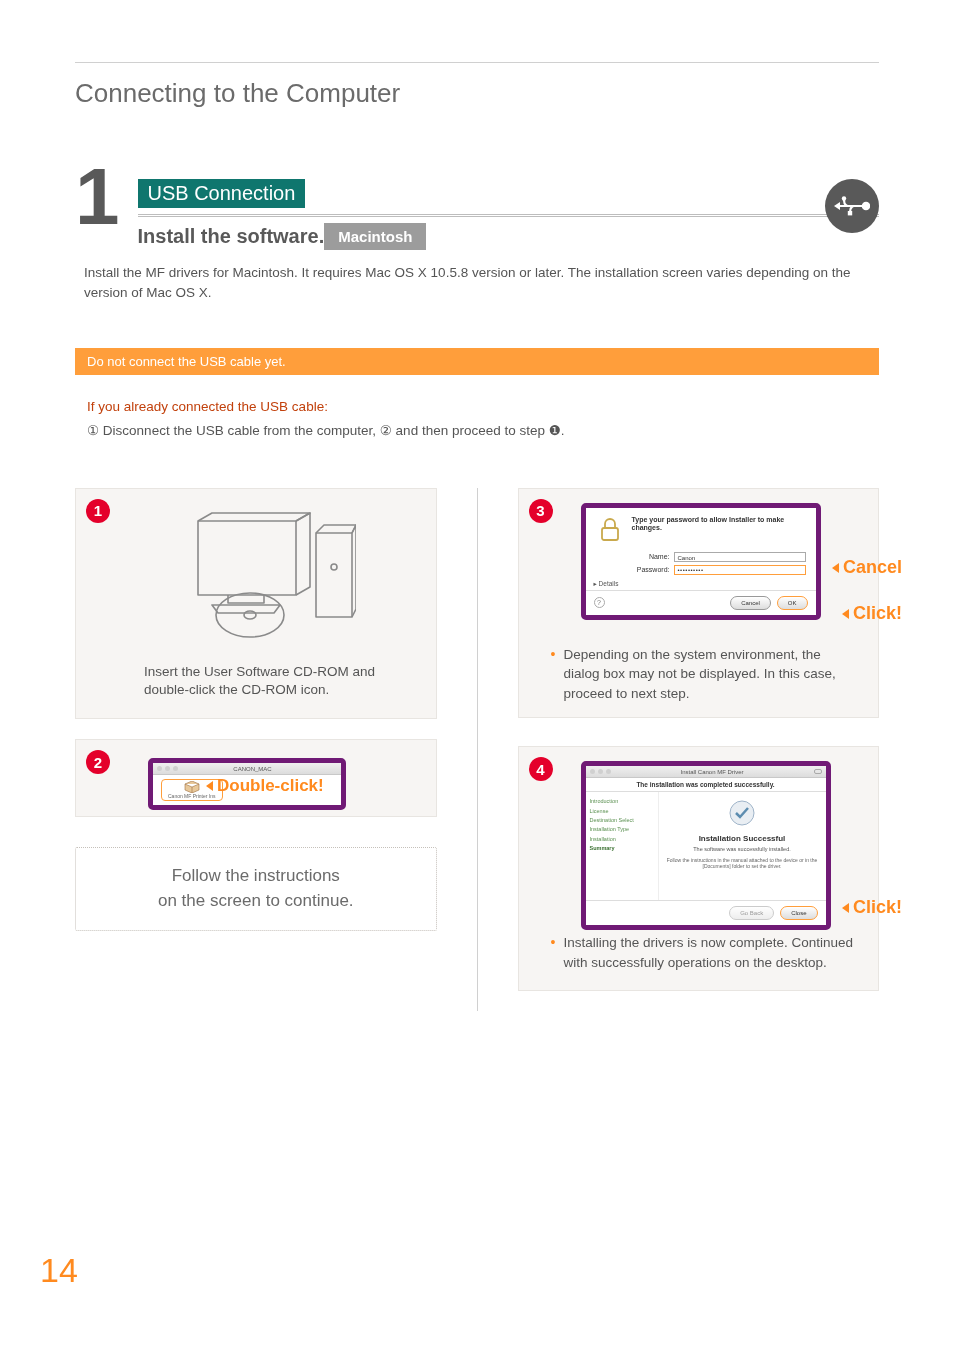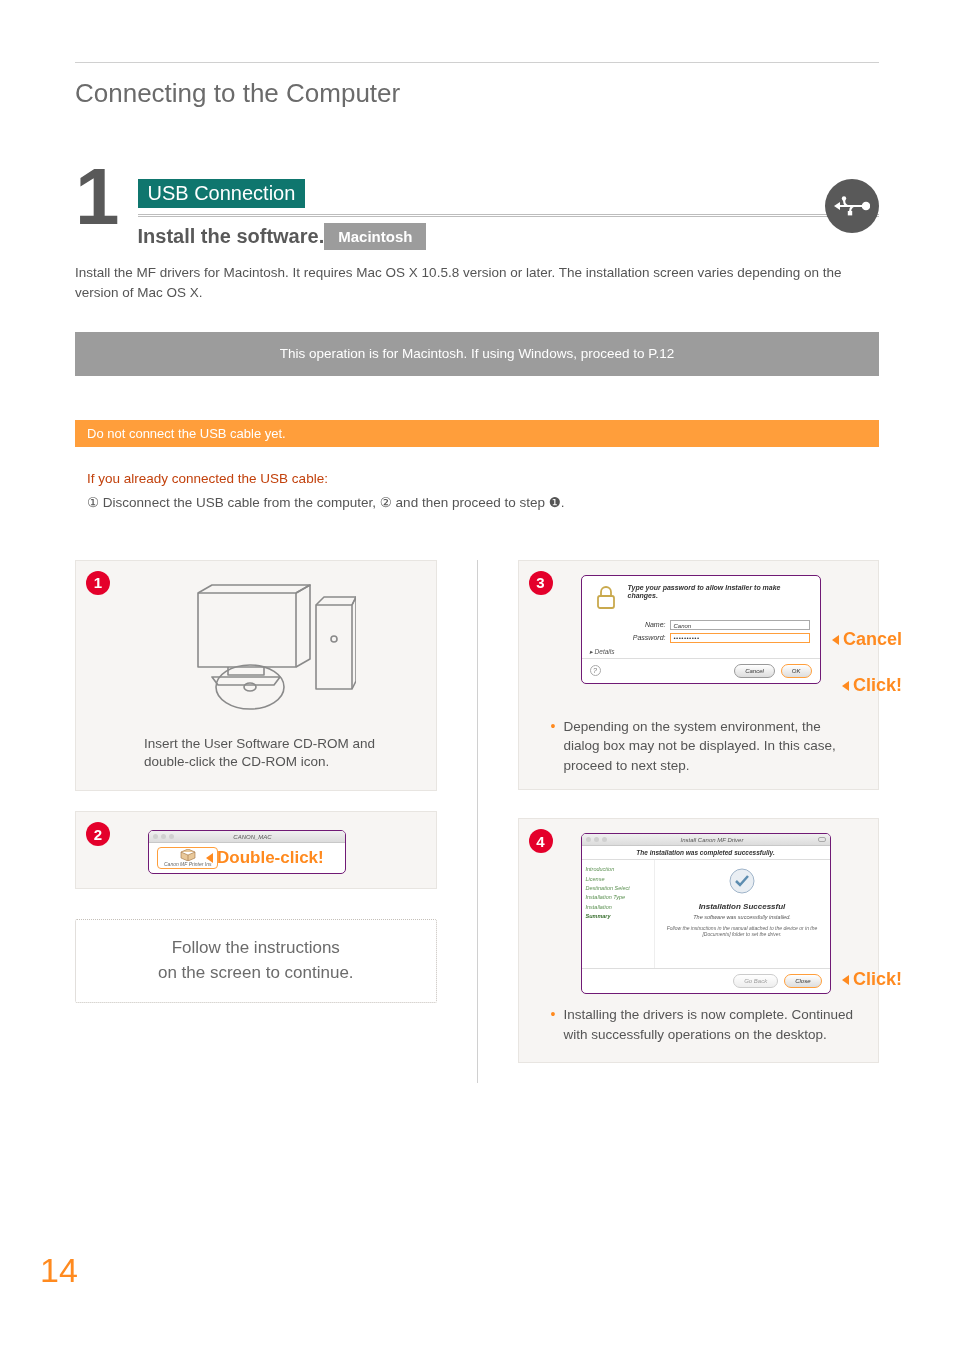"Install the MF drivers for" .intro-p { margin-left: none -> 9px }
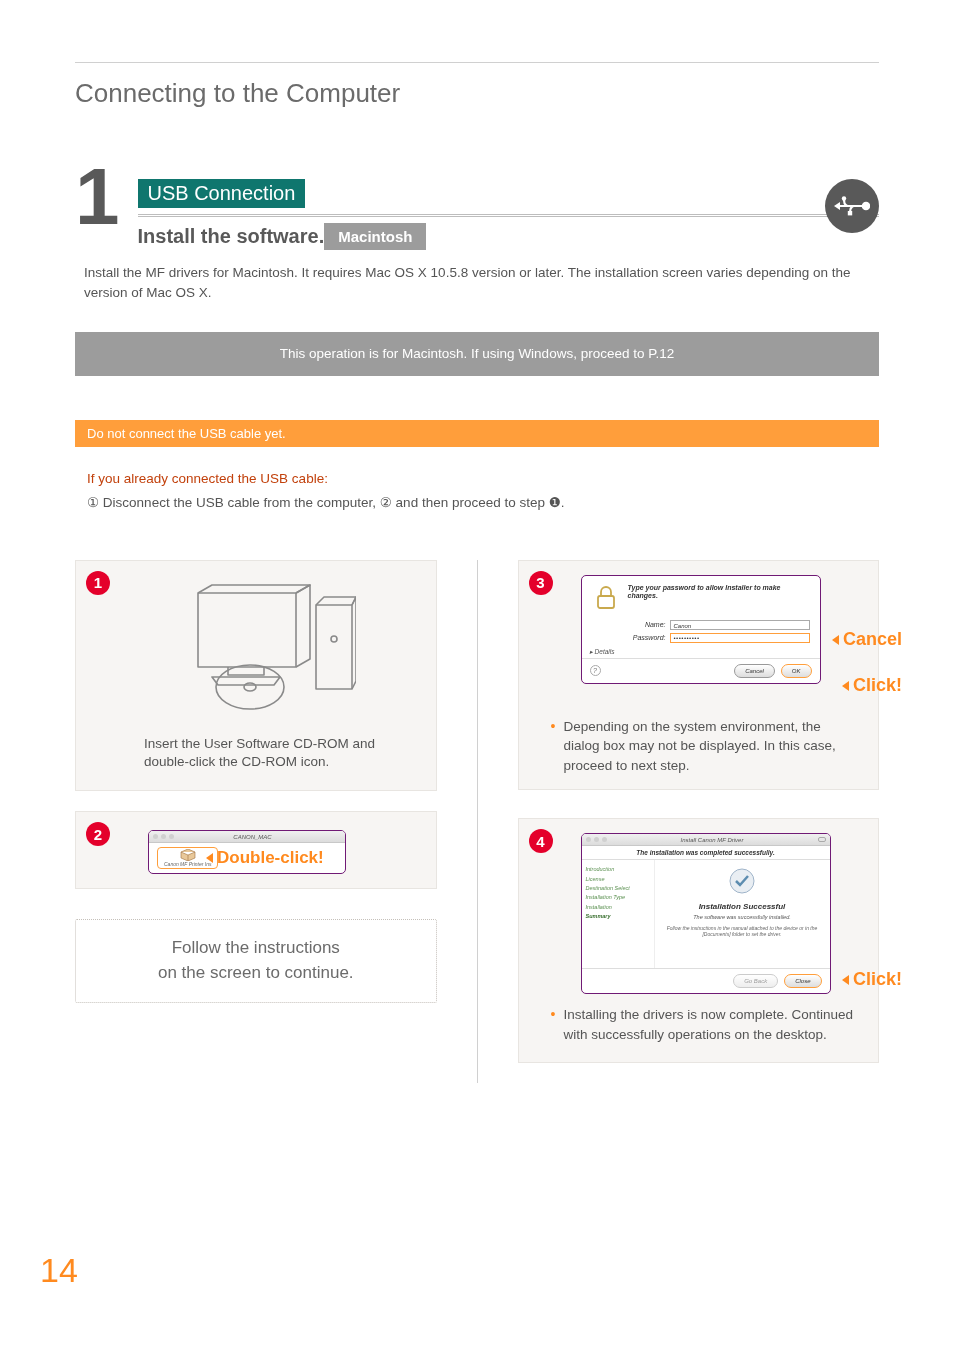"This operation is for Macintosh." div.banner { html: <div>This operation is for Macintosh. If using Windows, proceed to P.12</div> -> none }
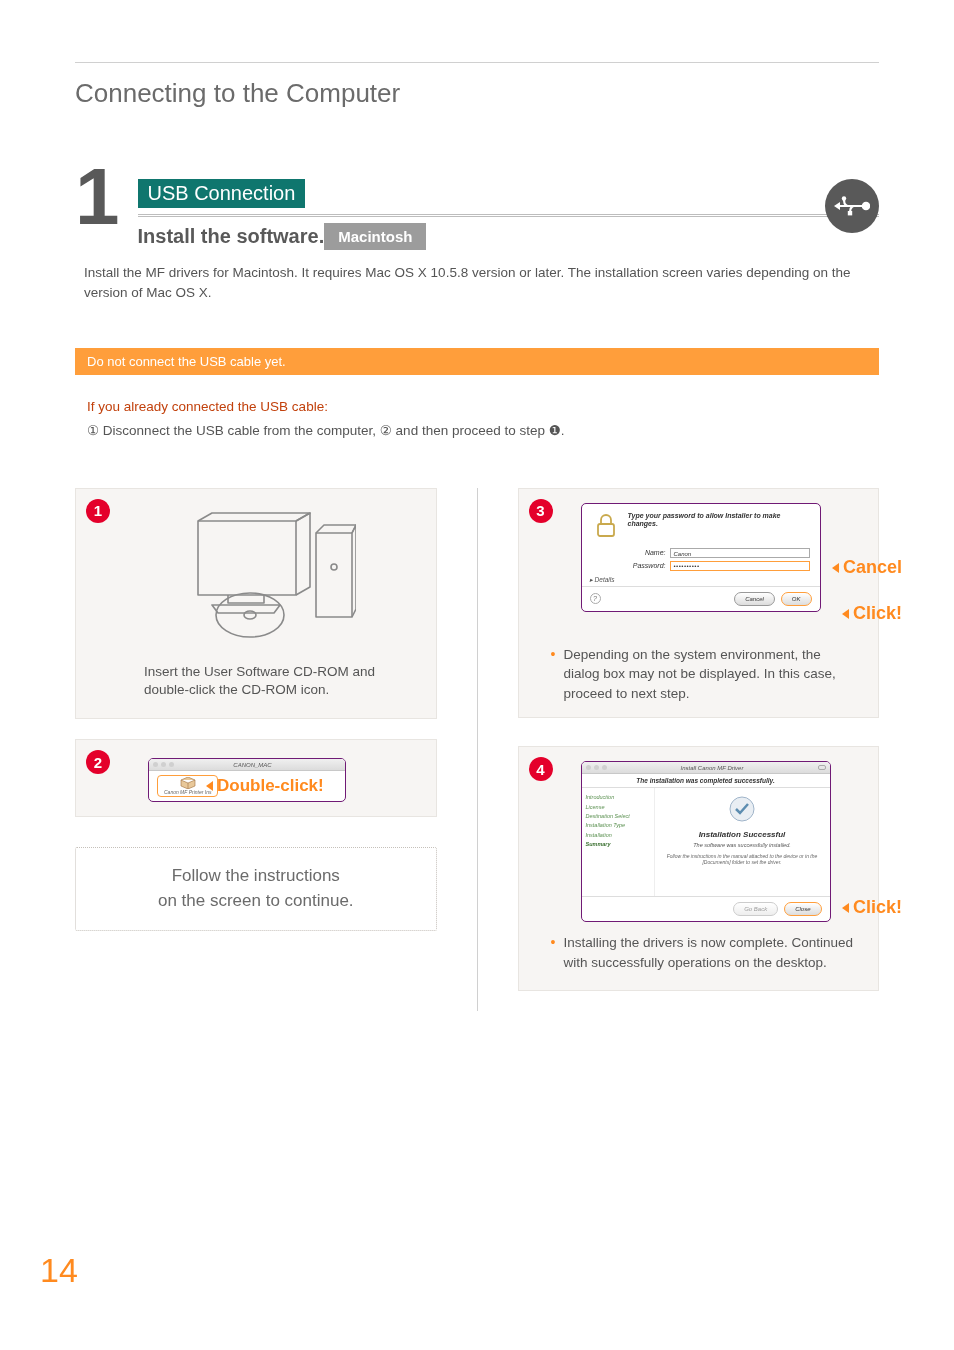"Installation Successful" .finder-frame { border: 1px solid #701a75 -> 5px solid #701a75; font-style: italic -> none }
